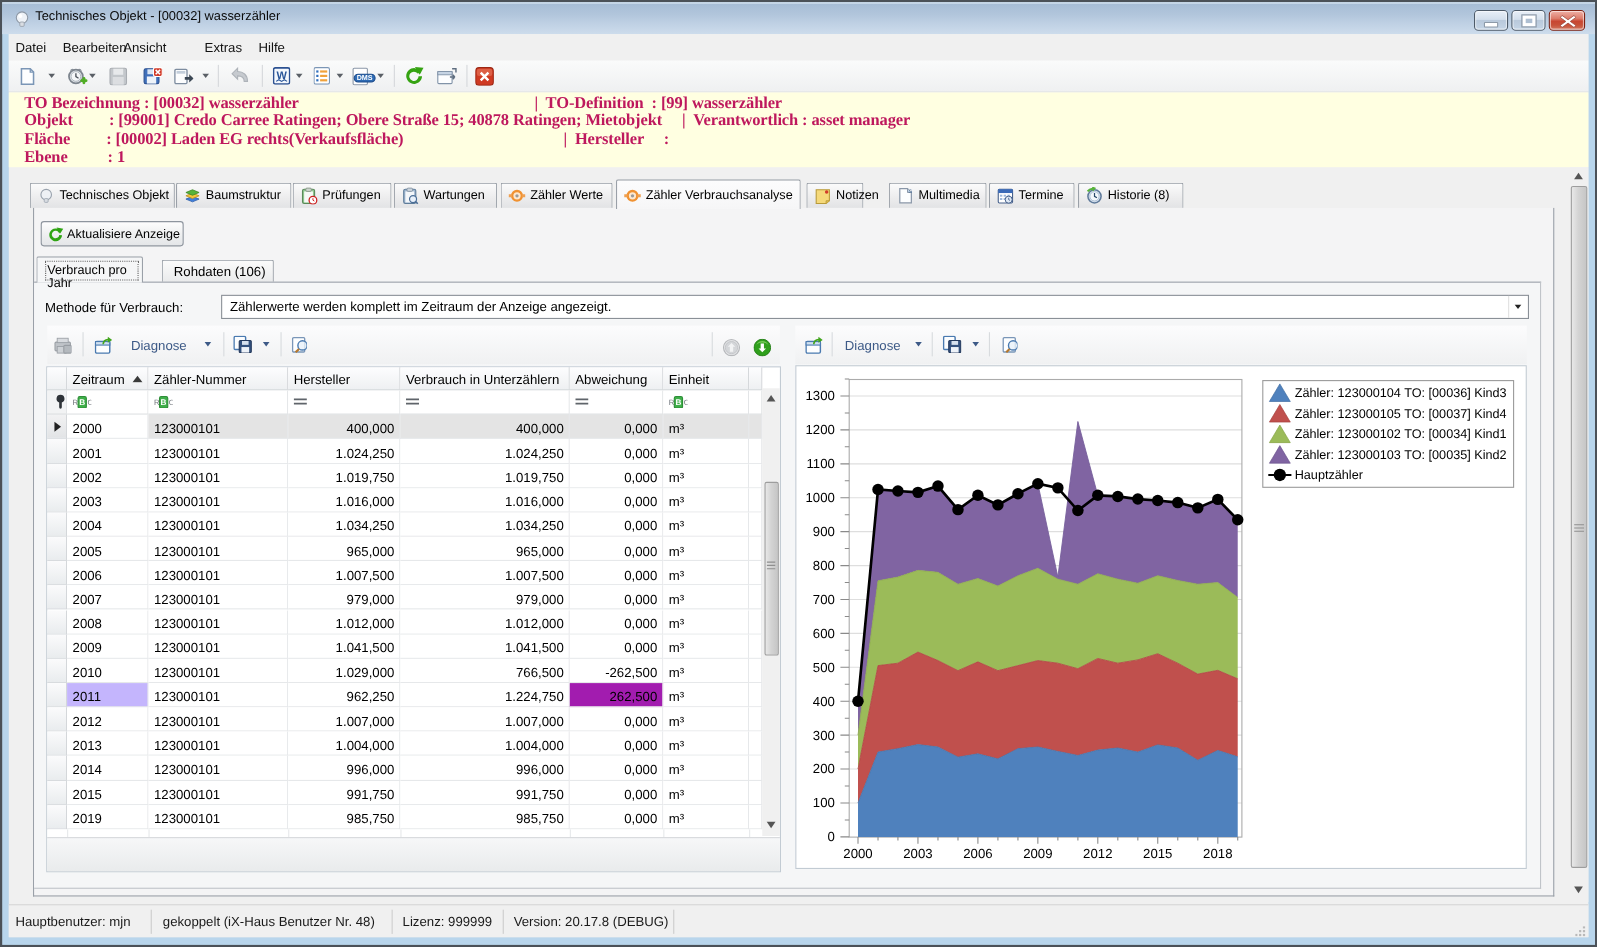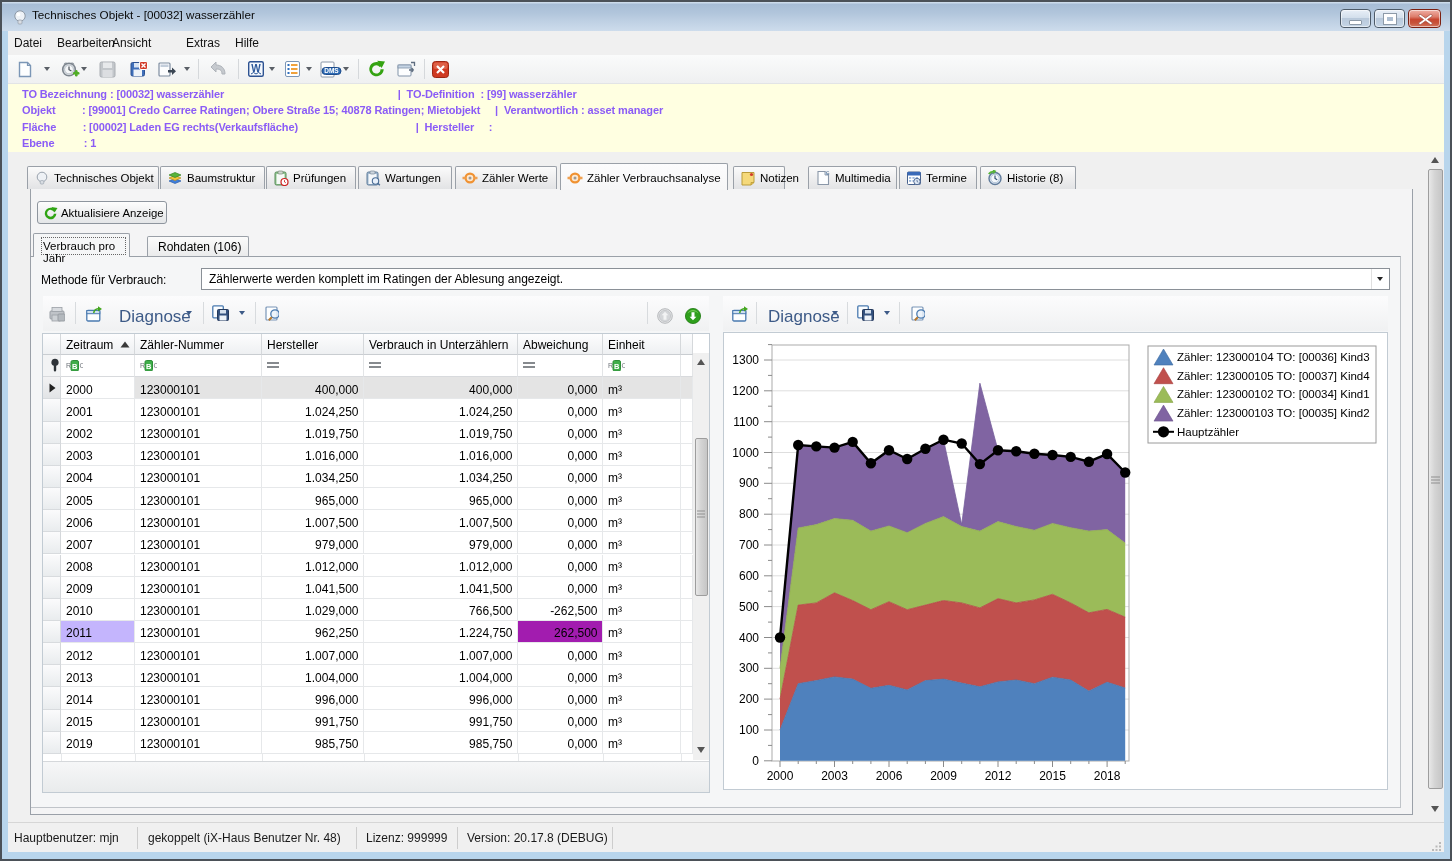"TO Bezeichnung : [00032] wasserzähler" #infobar pre { color: #8b5cf6 -> #be185d; font-family: Liberation Sans, sans-serif -> Liberation Serif, serif; font-size: 11px -> 15px }
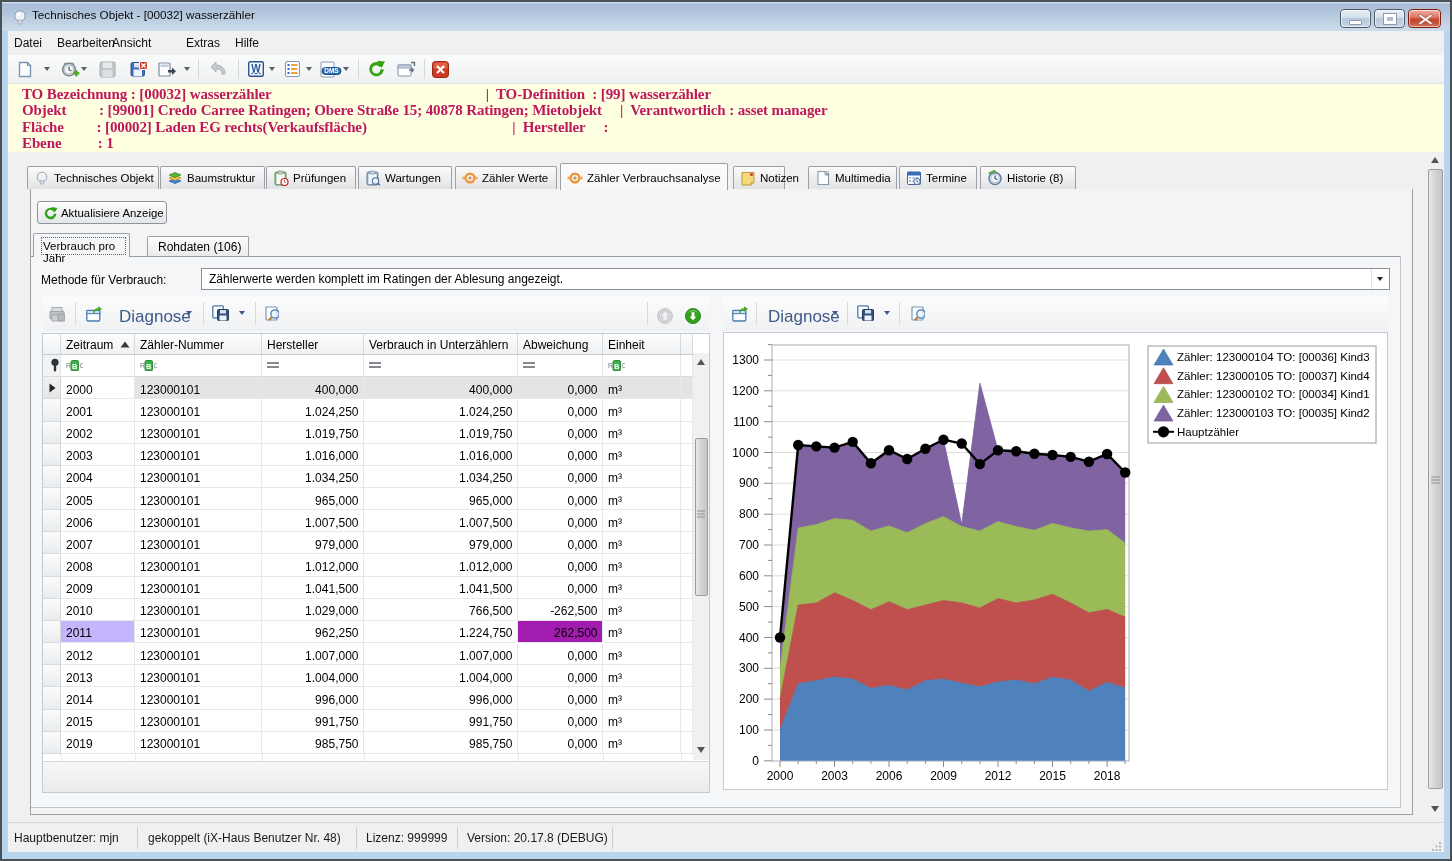"Zählerwerte werden komplett im Ratingen" div.ctxt { text: Ratingen der Ablesung -> Zeitraum der Anzeige }
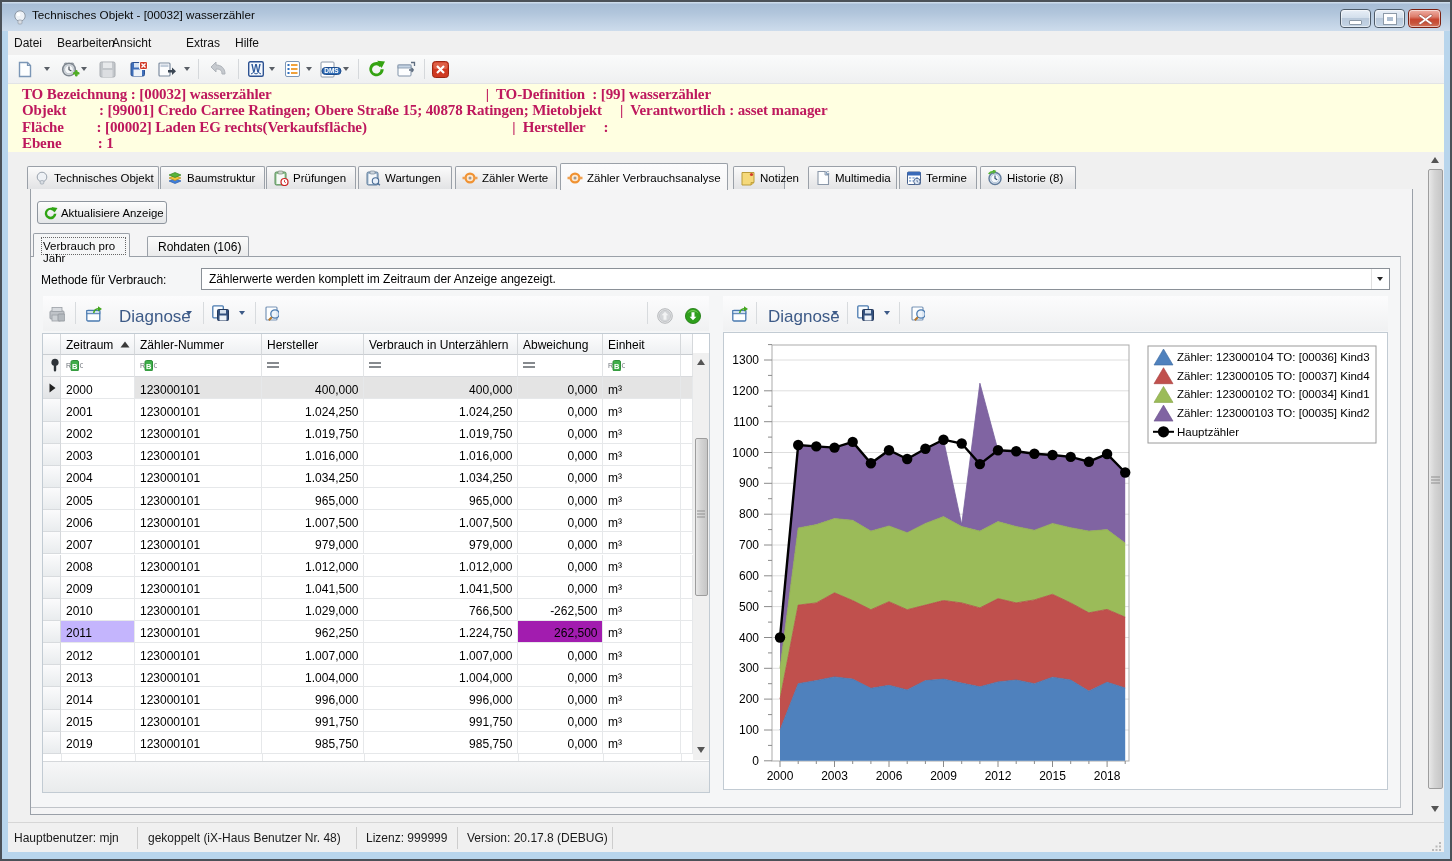"Diagnose" .tbtn-label { font-size: 17px -> 12px }
